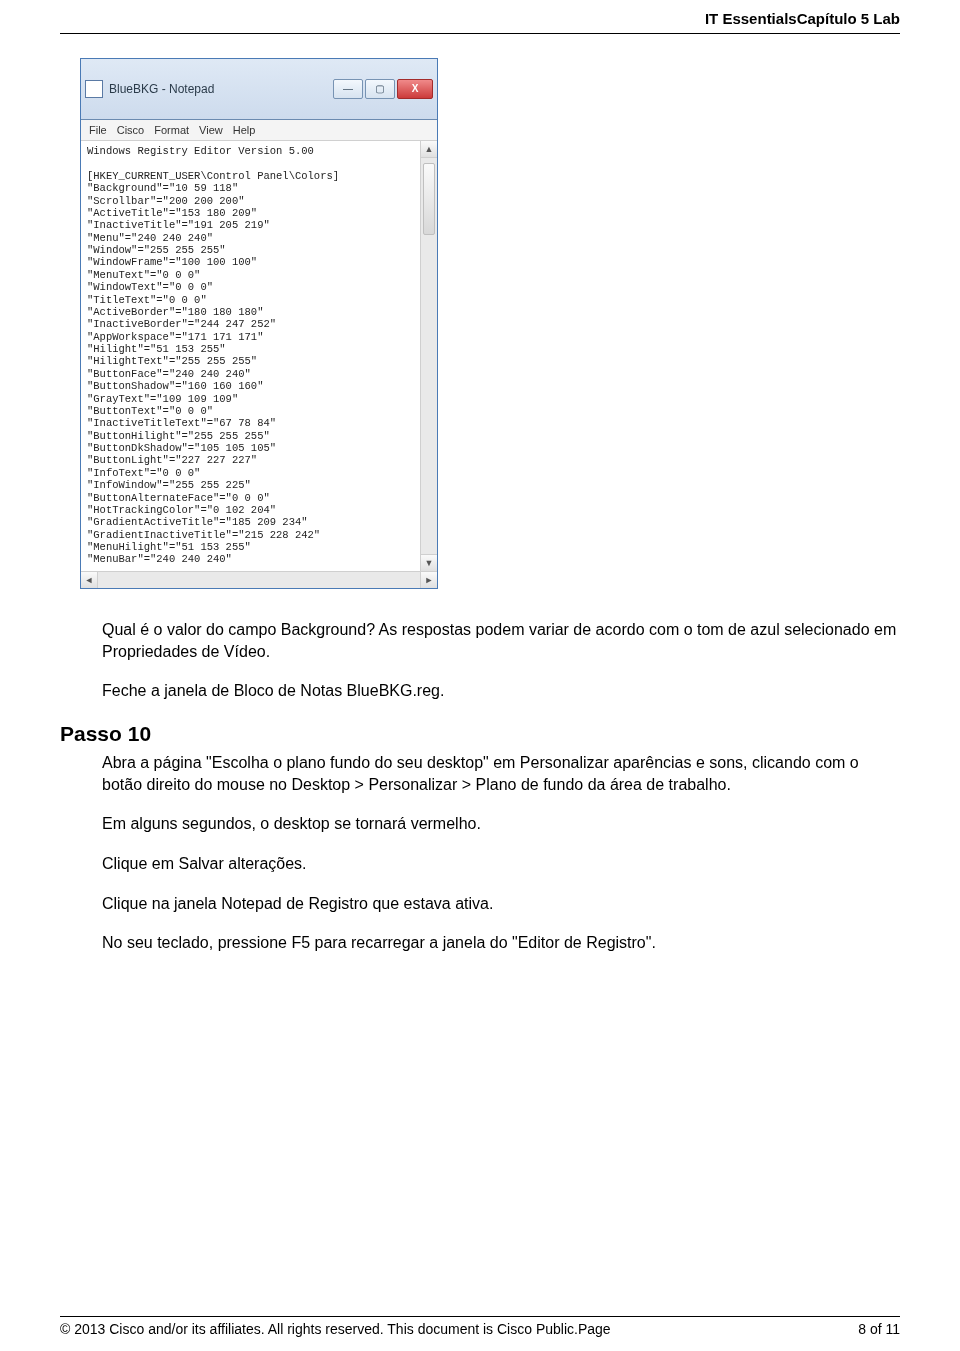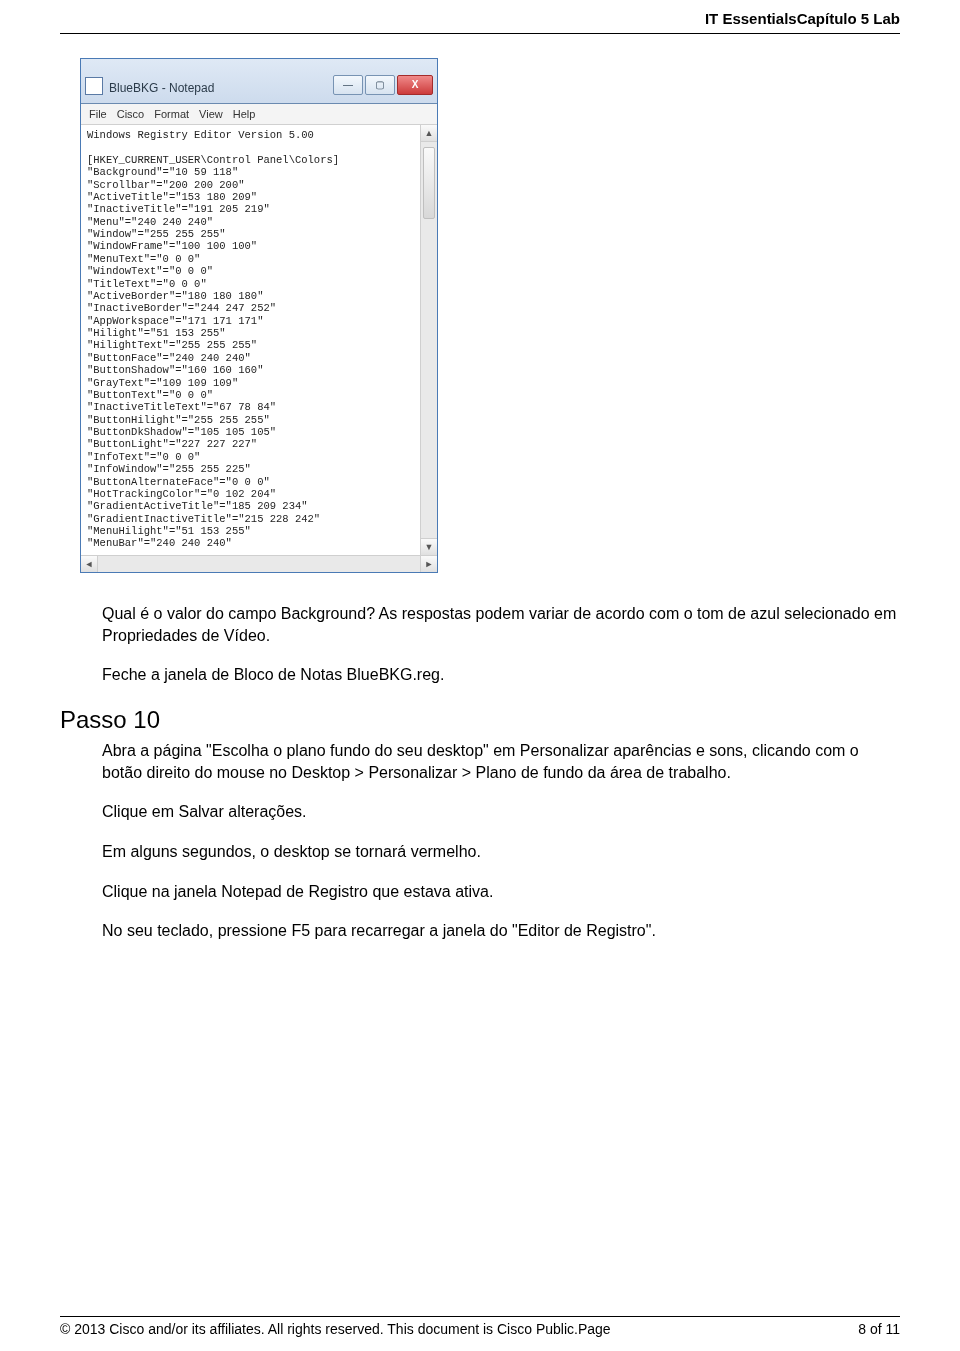"BlueBKG - Notepad" .tb { align-items: flex-end -> center; padding: 8px 4px -> 16px 4px }
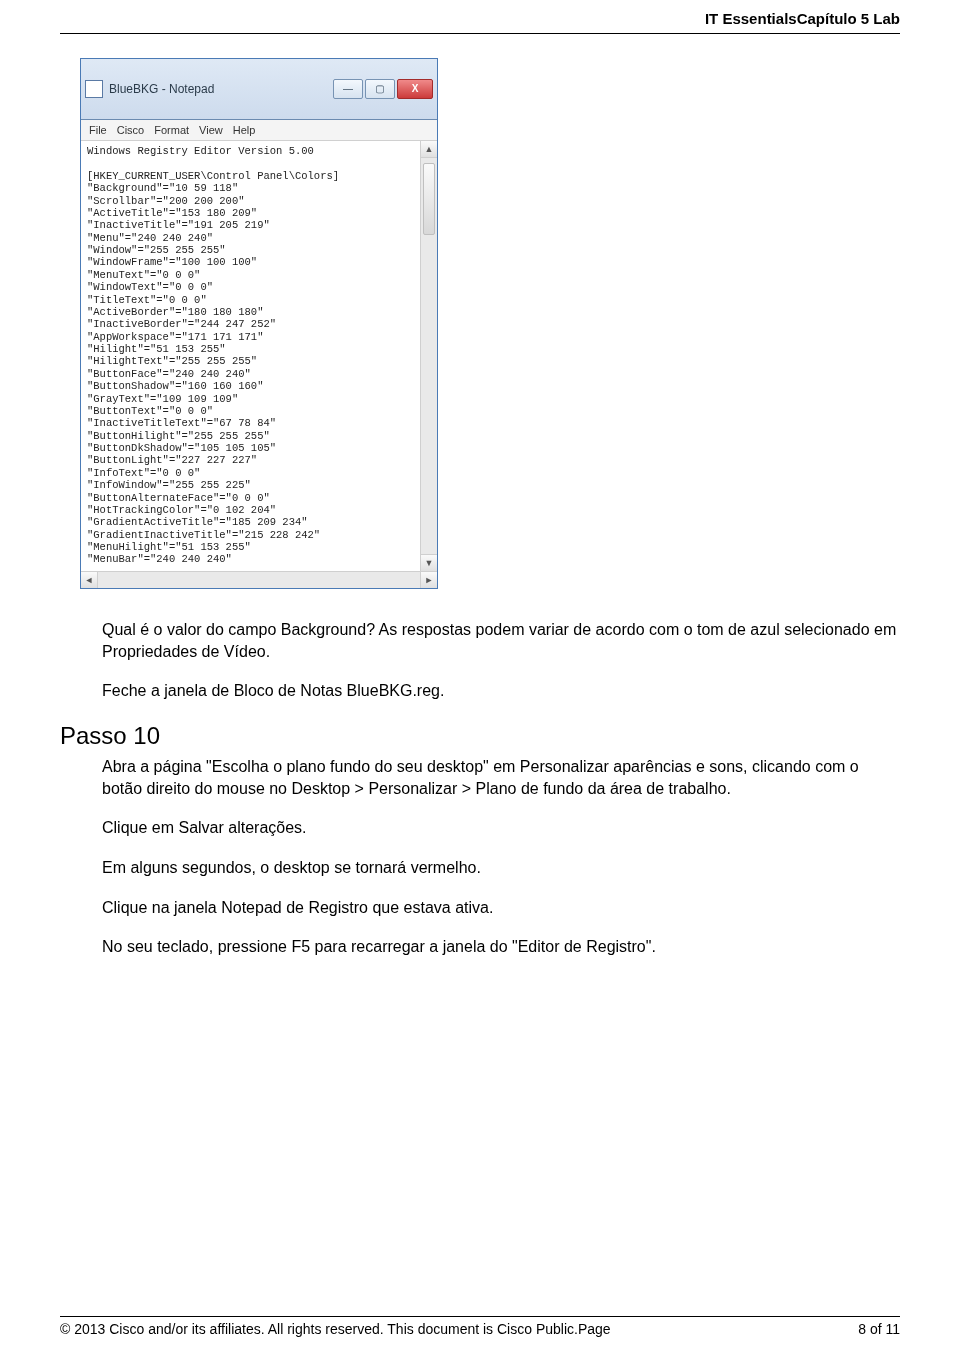"Passo 10" .step { font-size: 24px -> 21px; font-weight: normal -> bold }
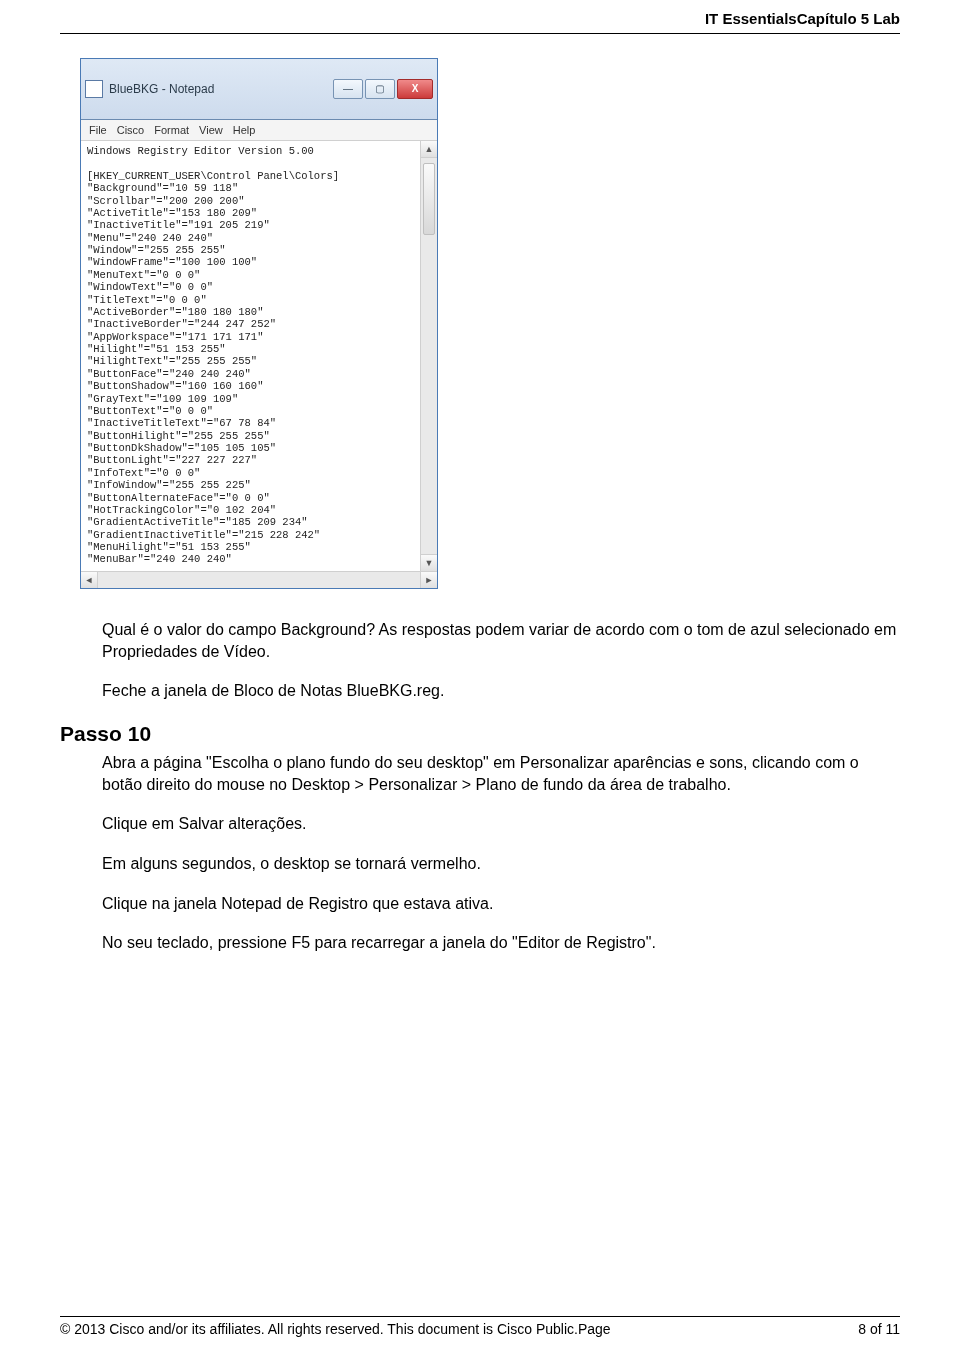"Clique em Salvar alterações." p { order: before "Em alguns segundos, o desktop" -> after "Em alguns segundos, o desktop" }
